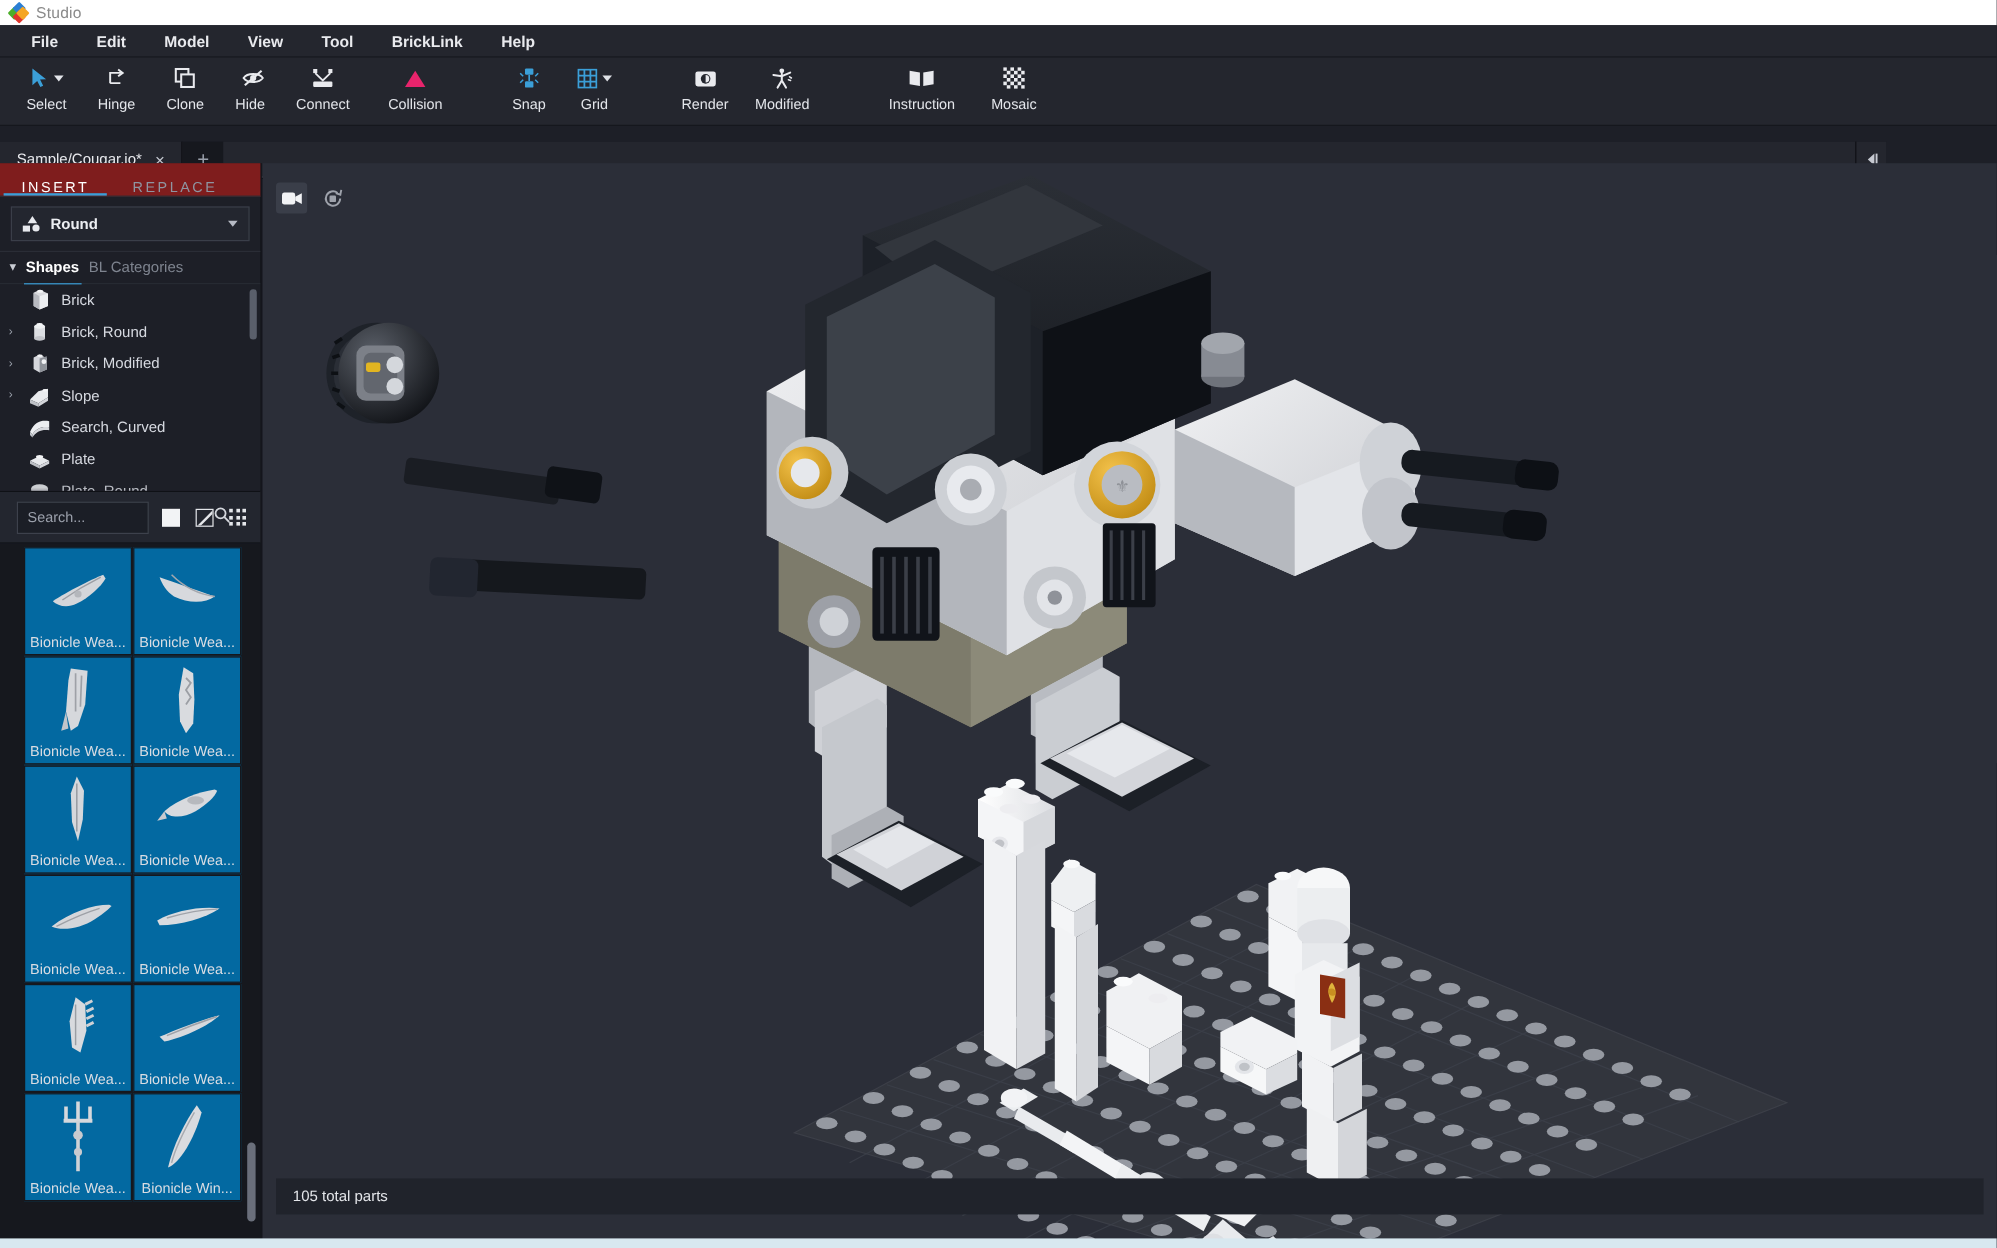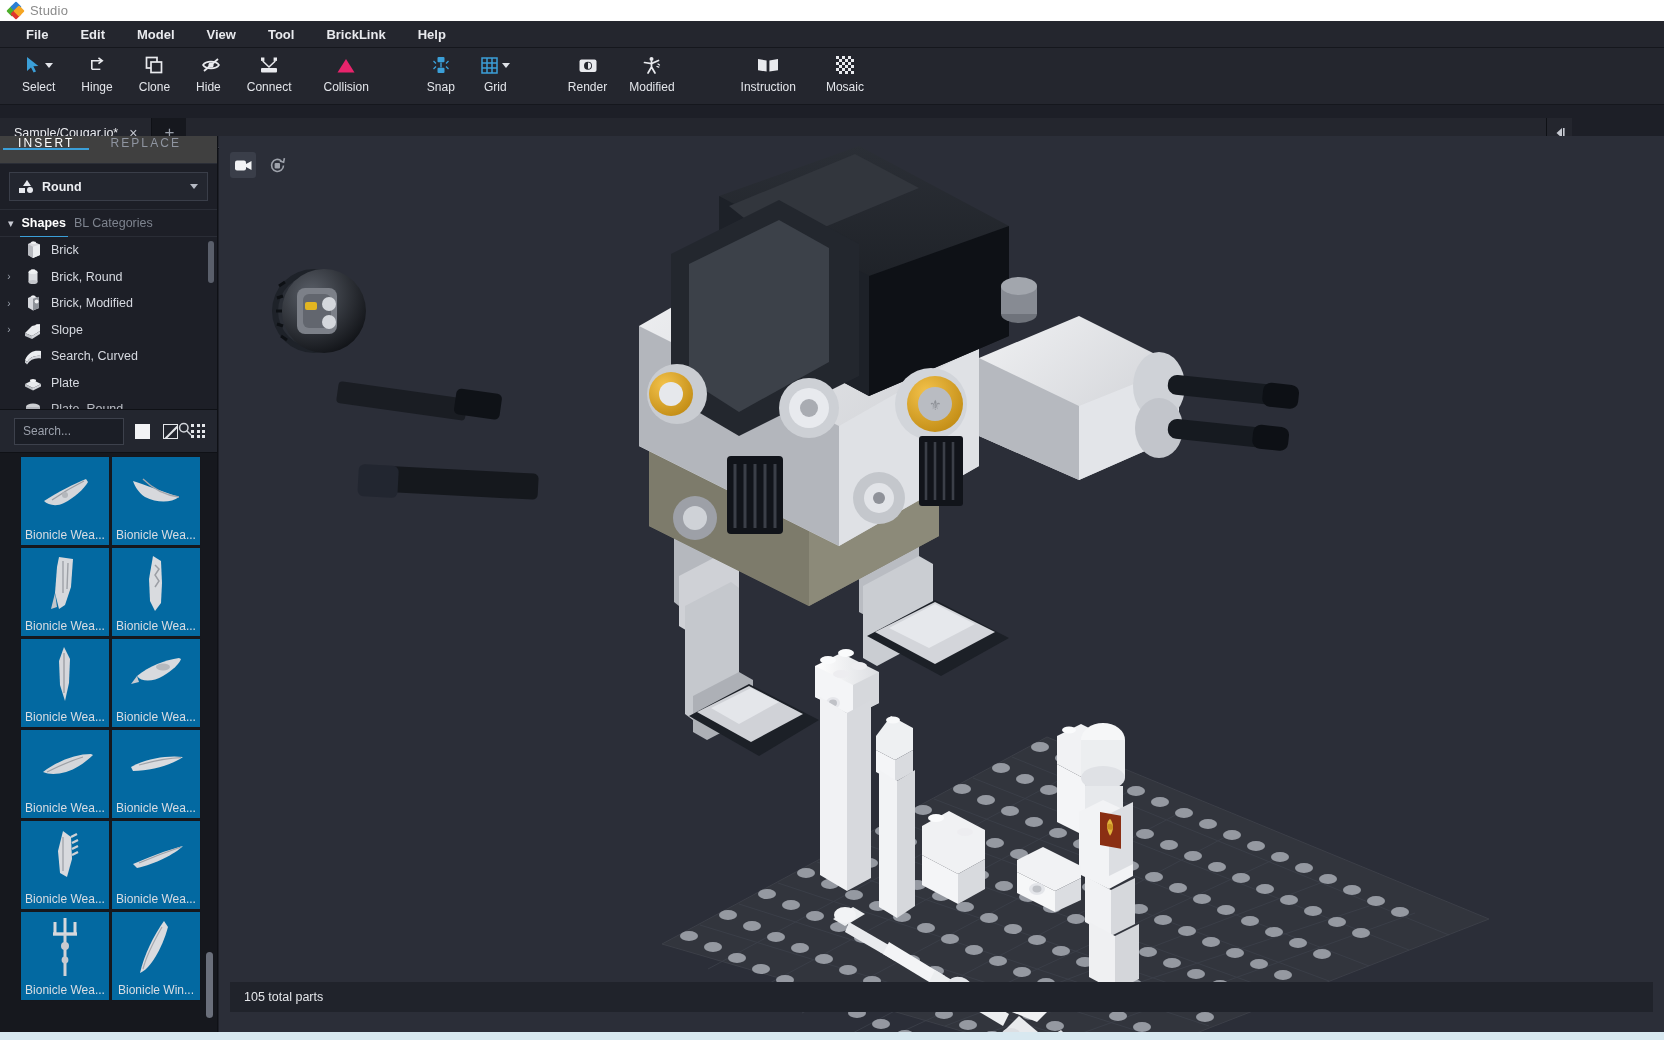"INSERT" .ins-rep { align-items: flex-start -> flex-end; background: #404040 -> #7f1d1d }
